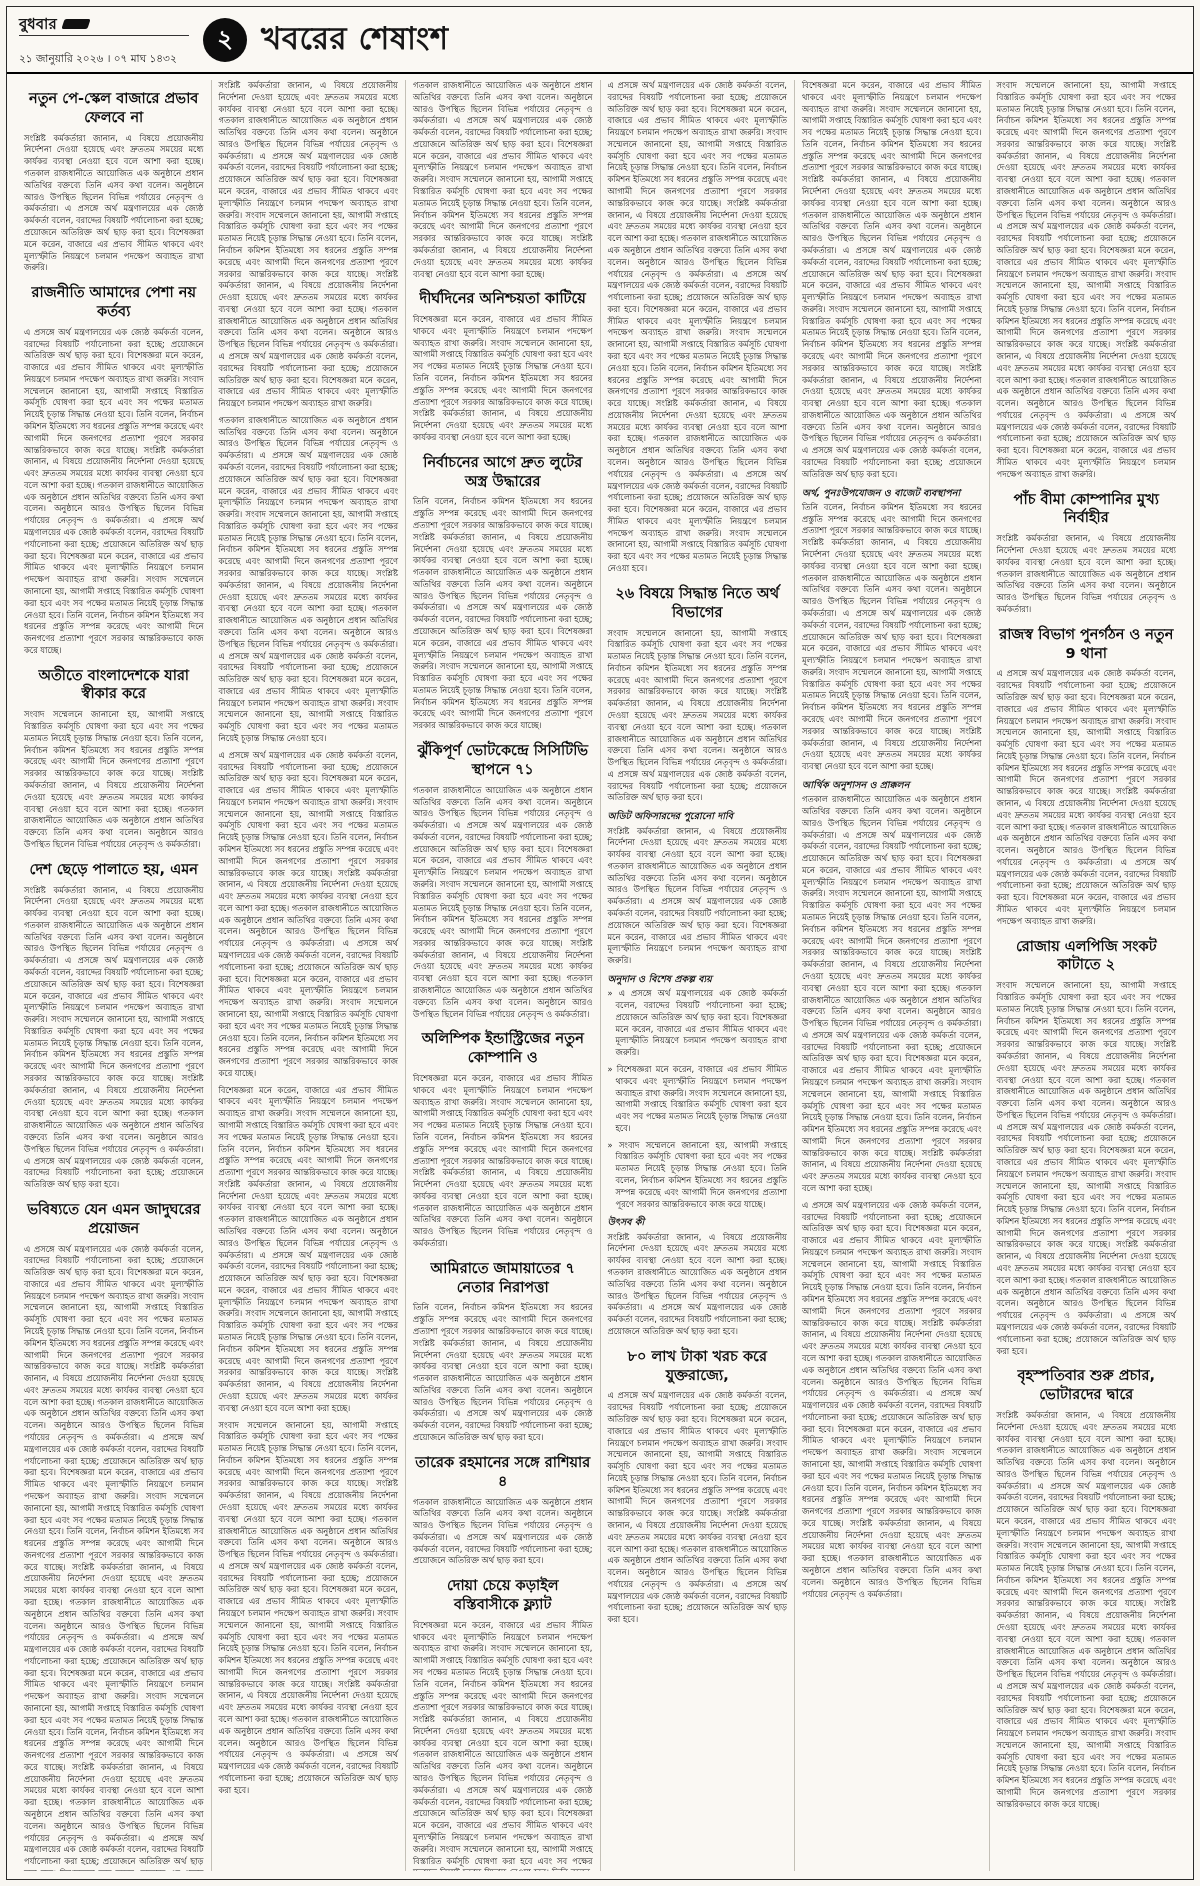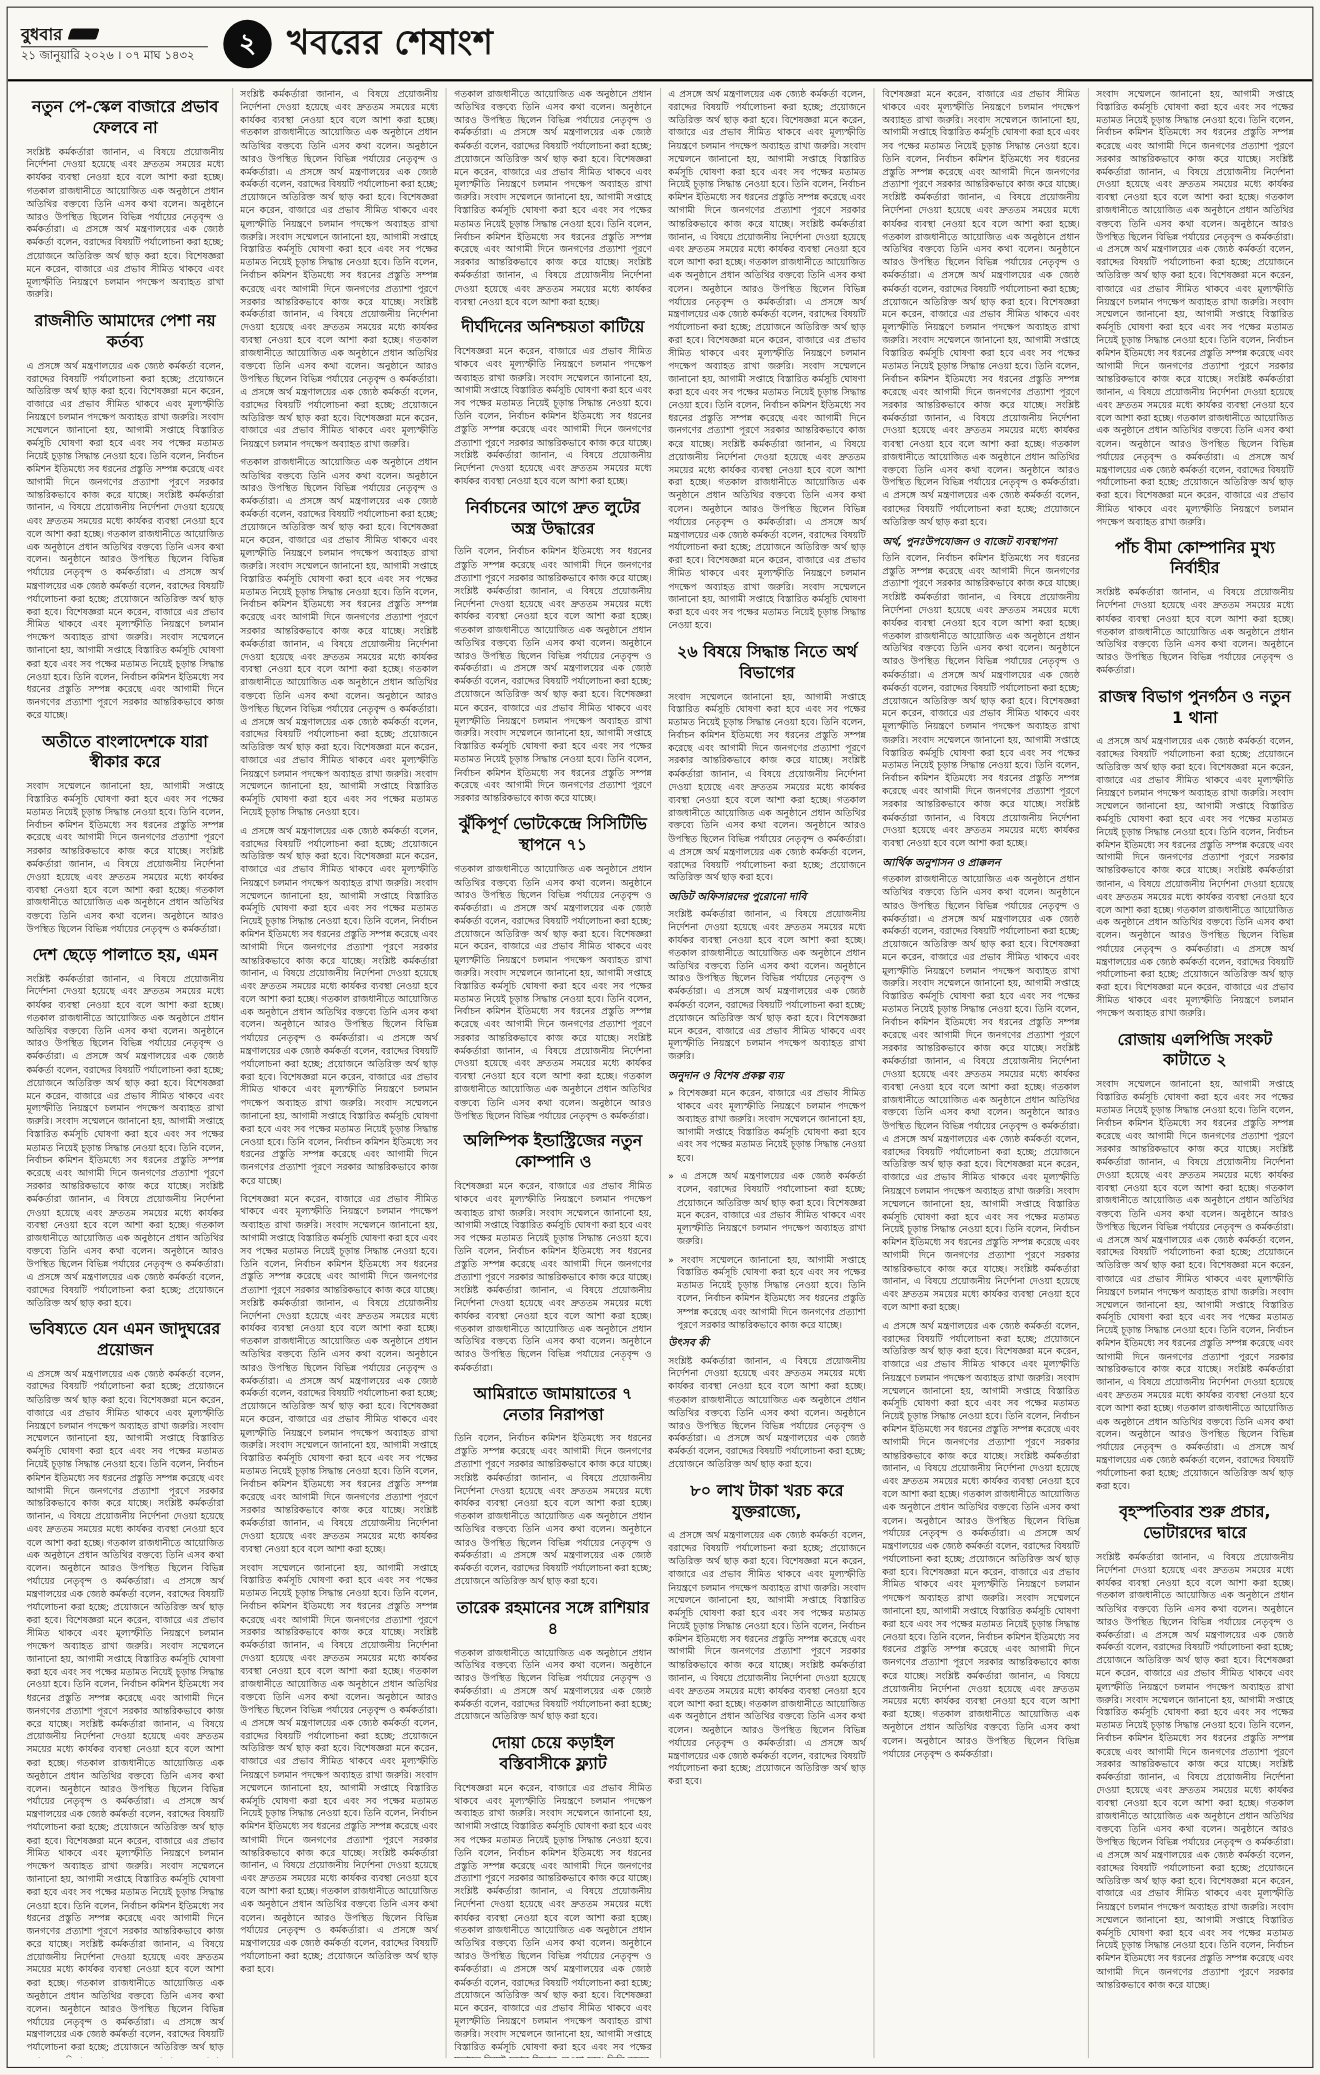"২১ জানুয়ারি ২০২৬ । ০৭" .date { padding-top: 2px -> 16px }
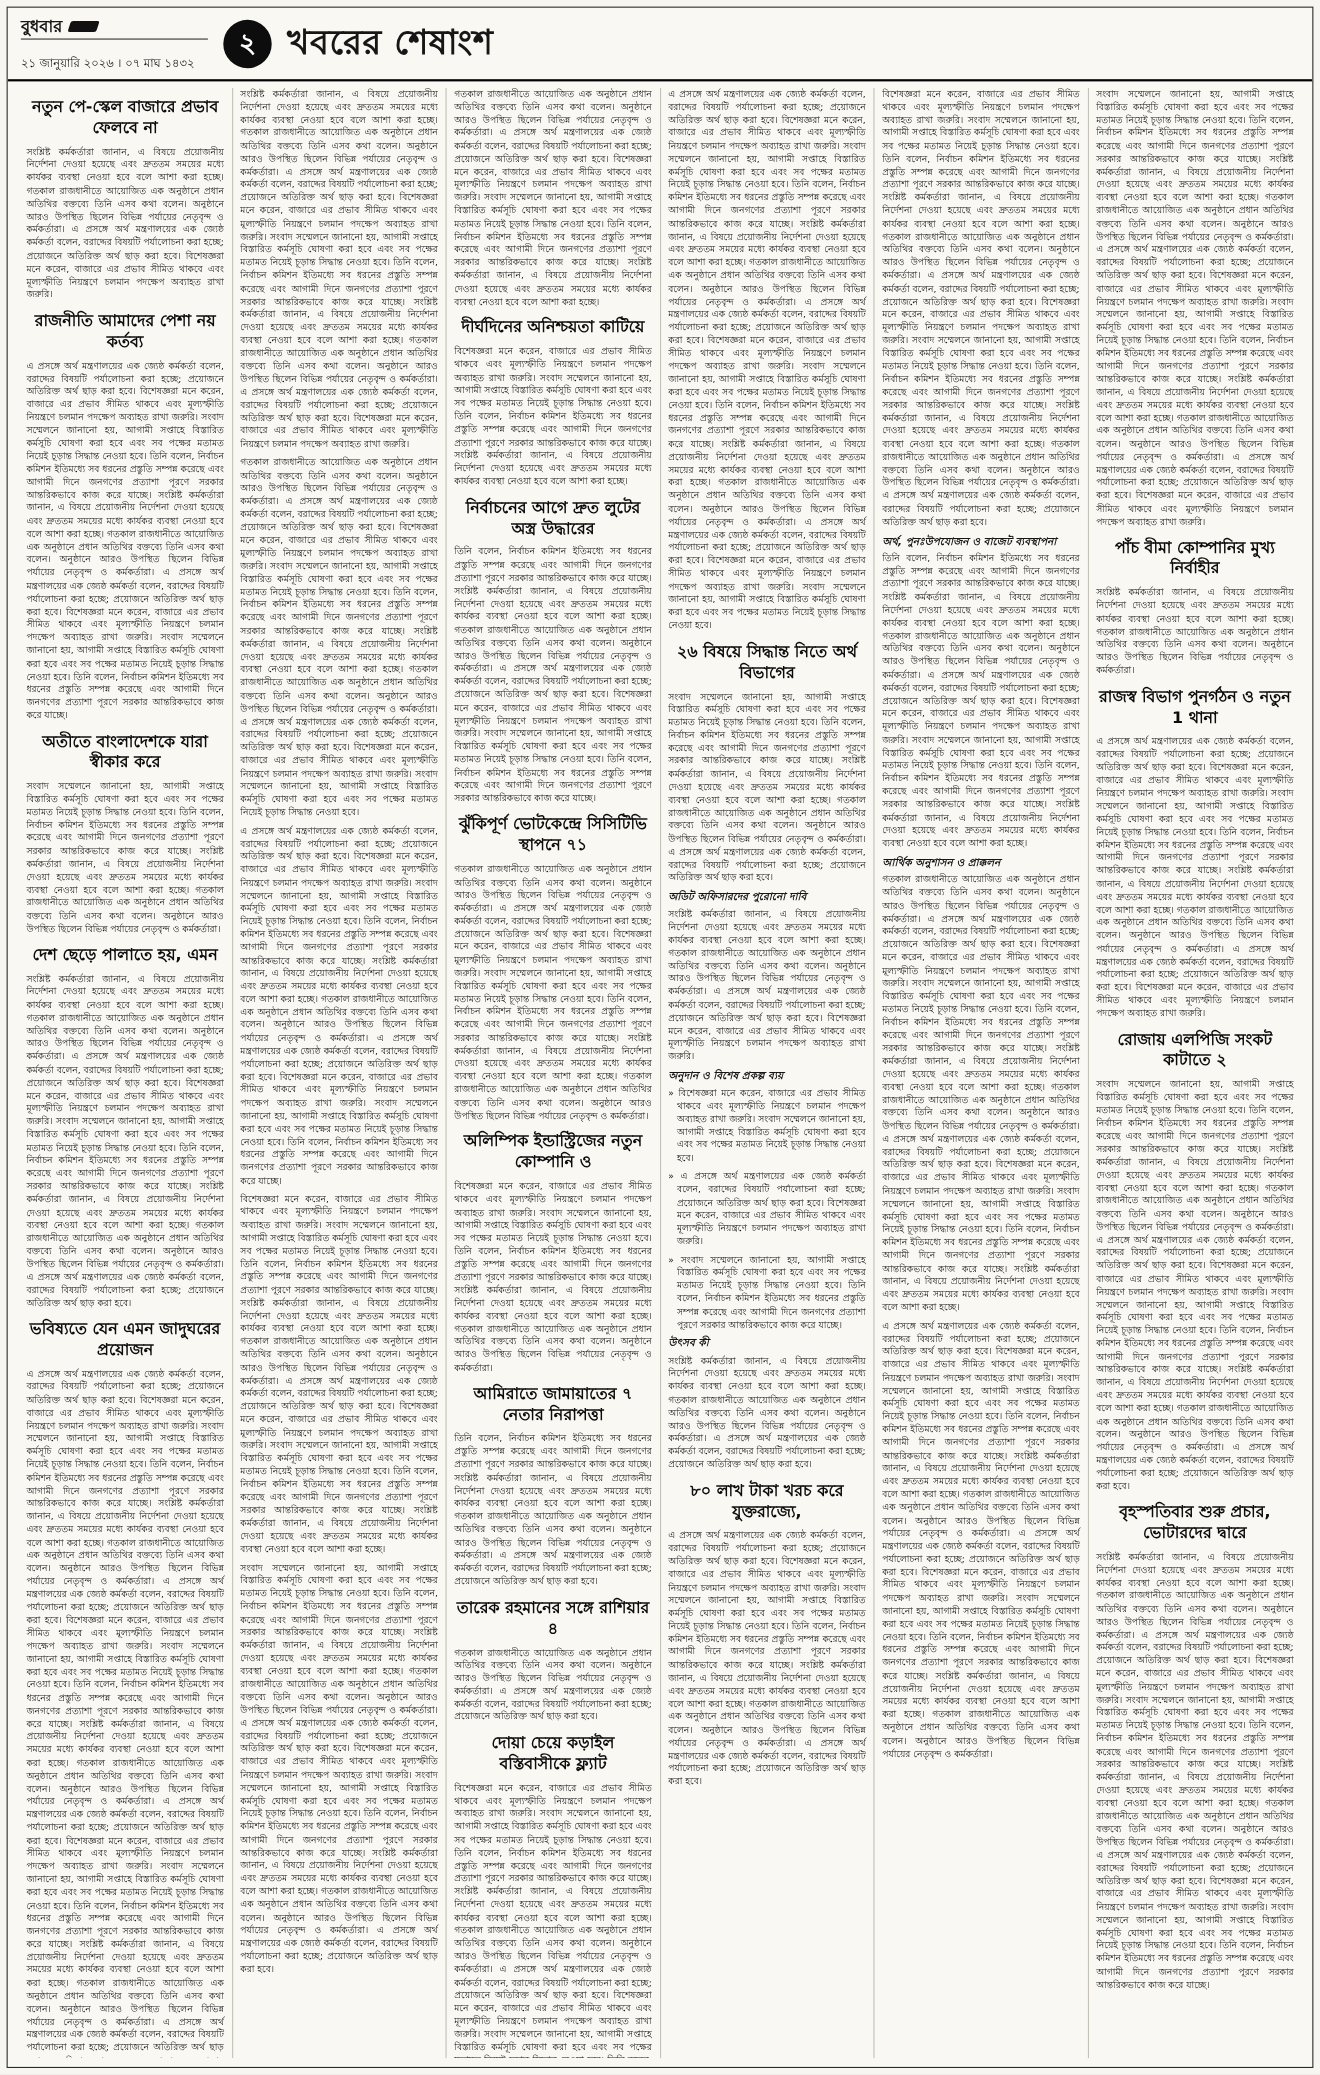"রাজস্ব বিভাগ পুনর্গঠন ও নতুন" div.headline { text: 1 -> 9 }
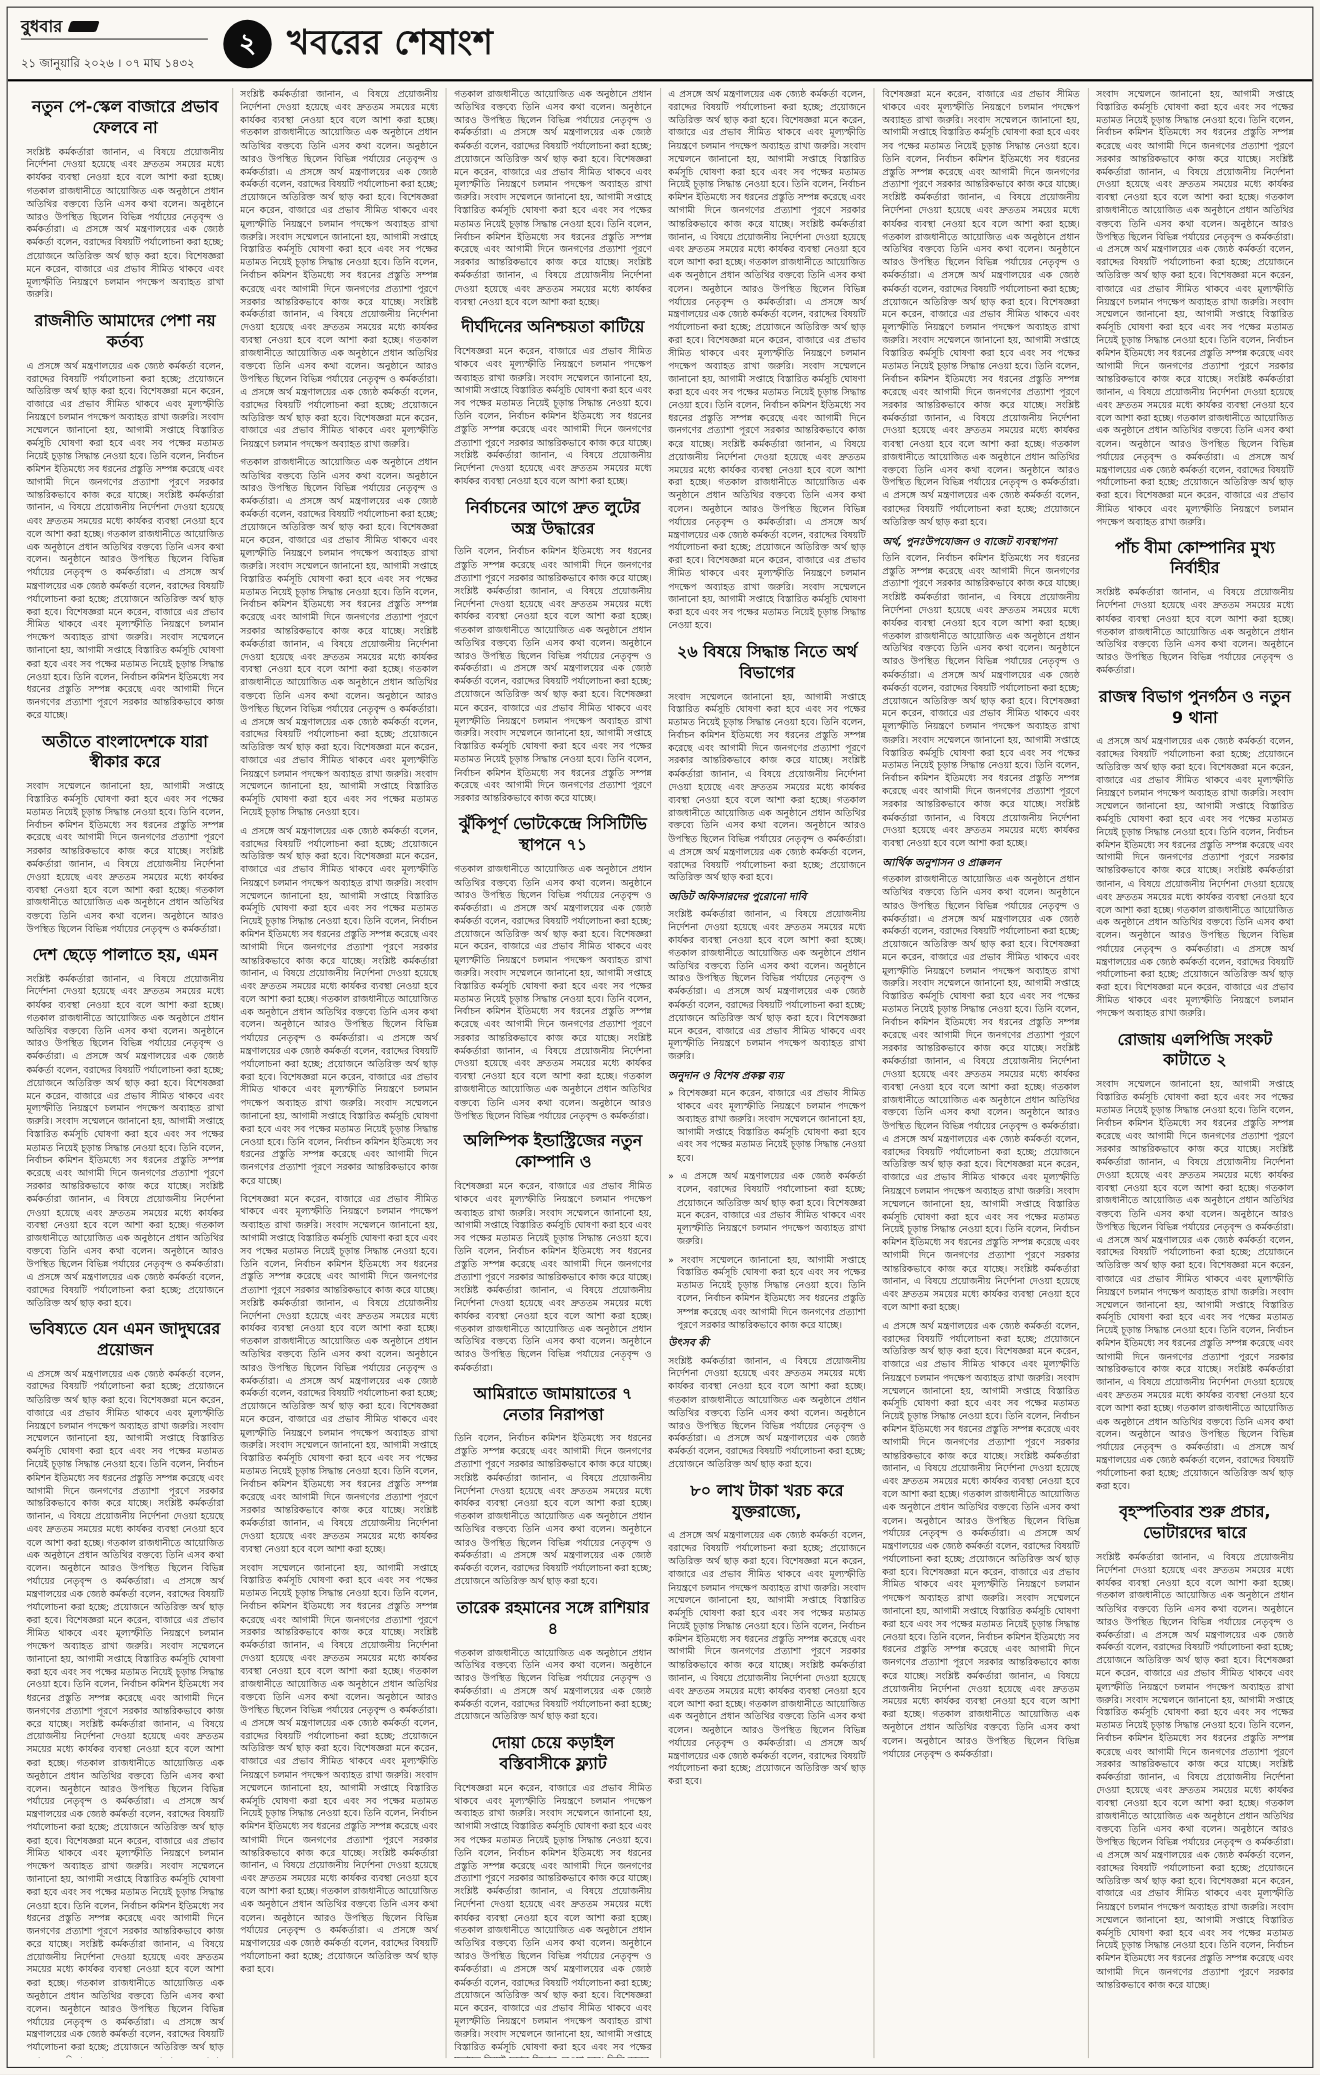"» বিশেষজ্ঞরা মনে করেন, বাজারে" div.body { order: before "» এ প্রসঙ্গে অর্থ মন্ত্রণালয়ের" -> after "» এ প্রসঙ্গে অর্থ মন্ত্রণালয়ের" }
